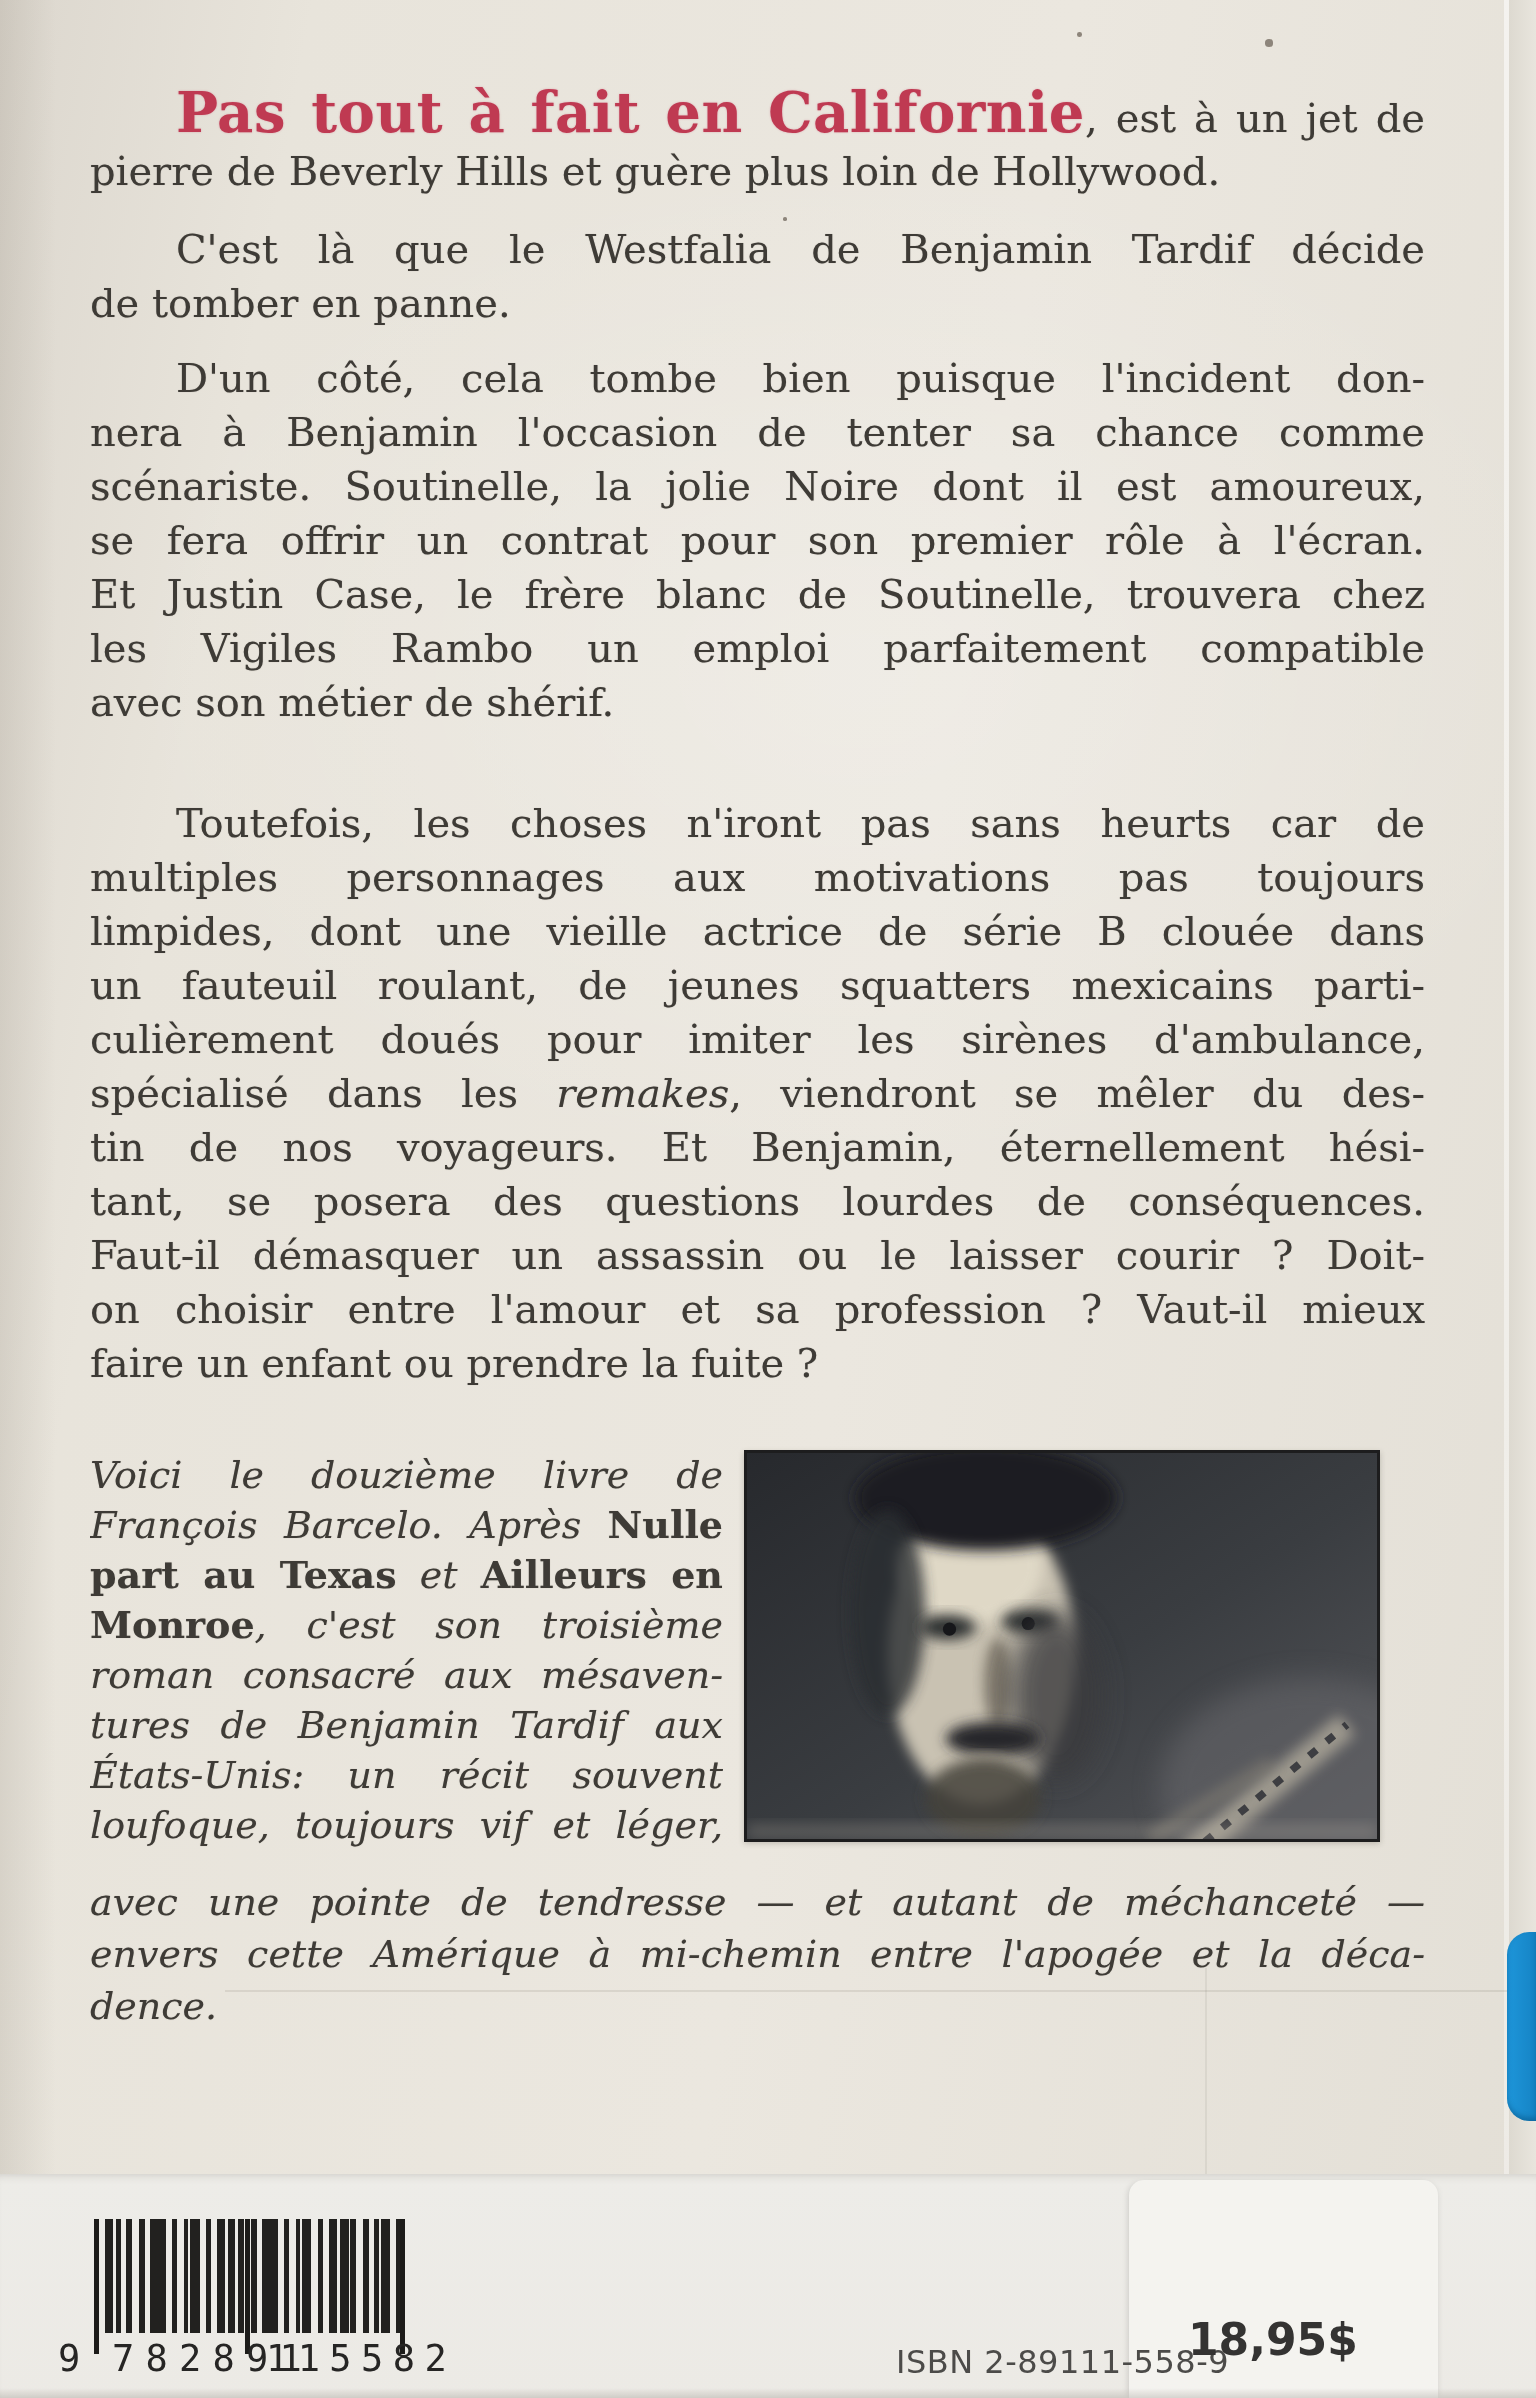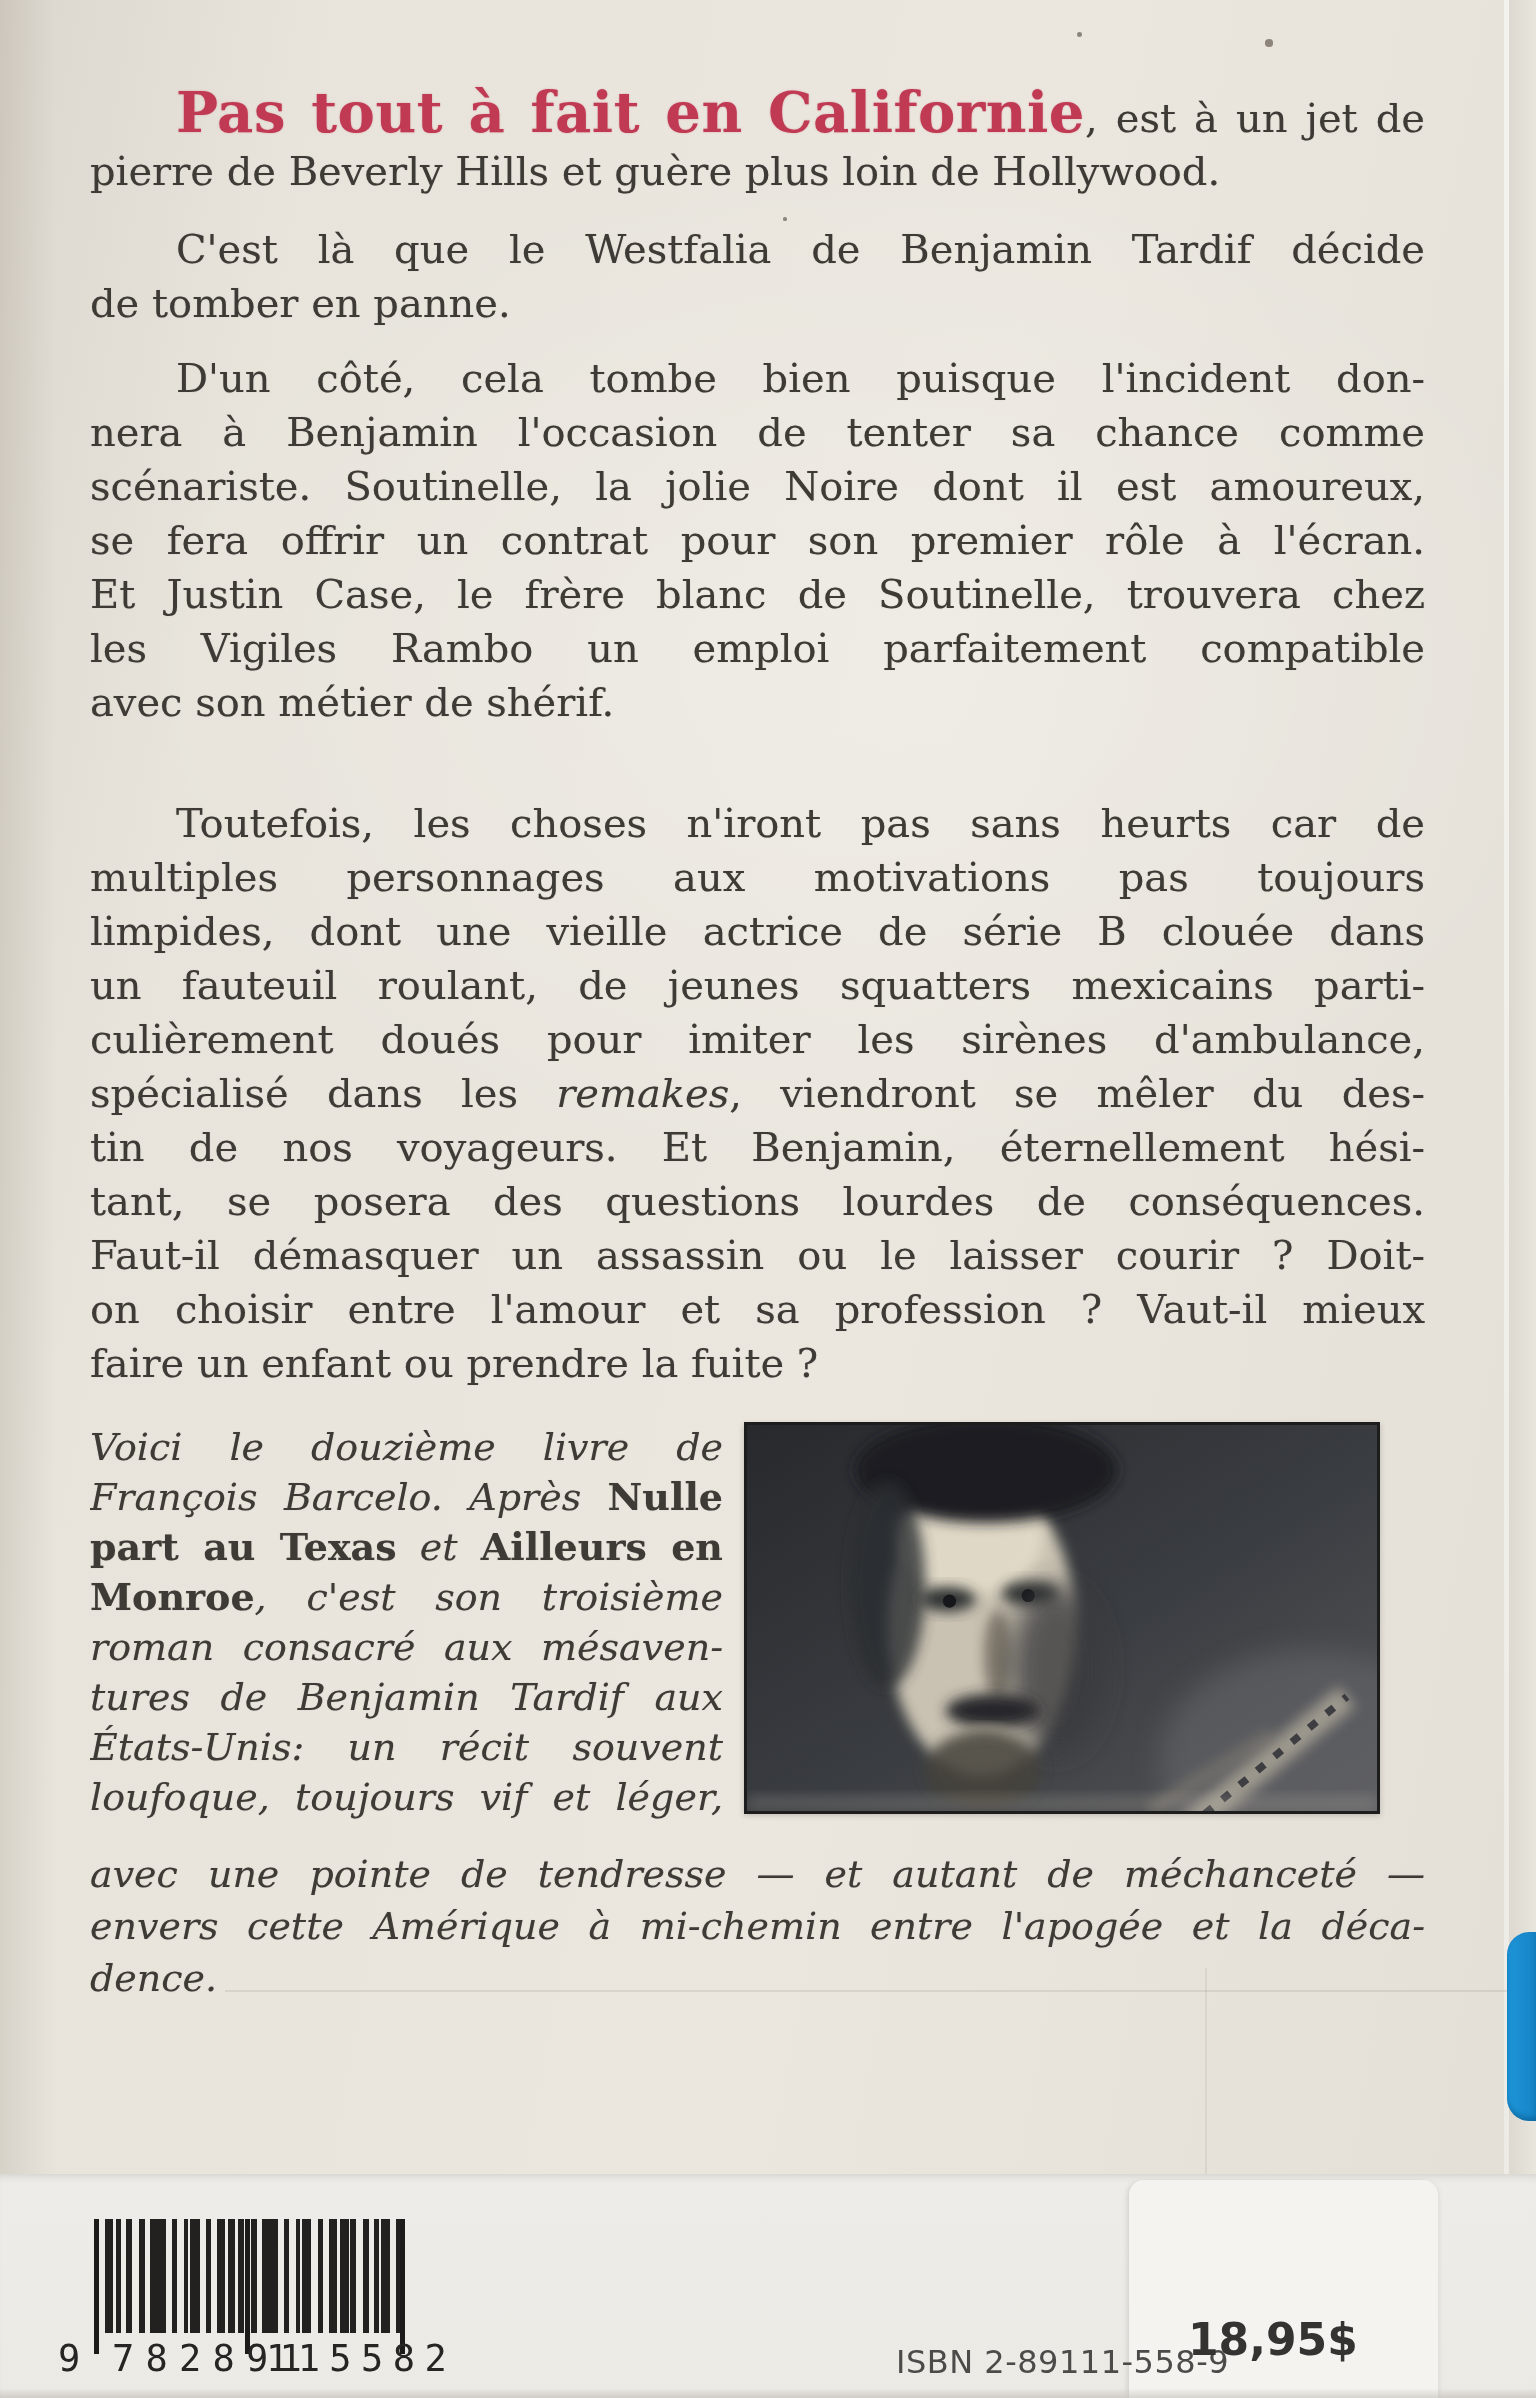"Voici le douzième livre de" .bio-section { margin-top: 32px -> 60px }
